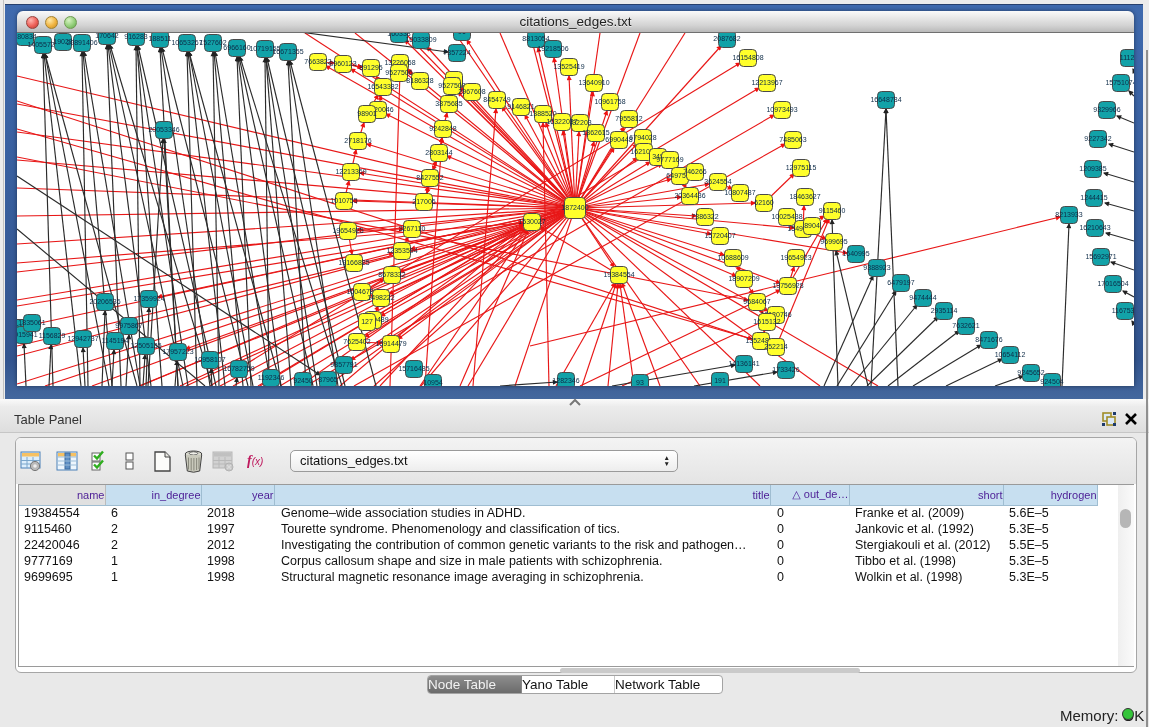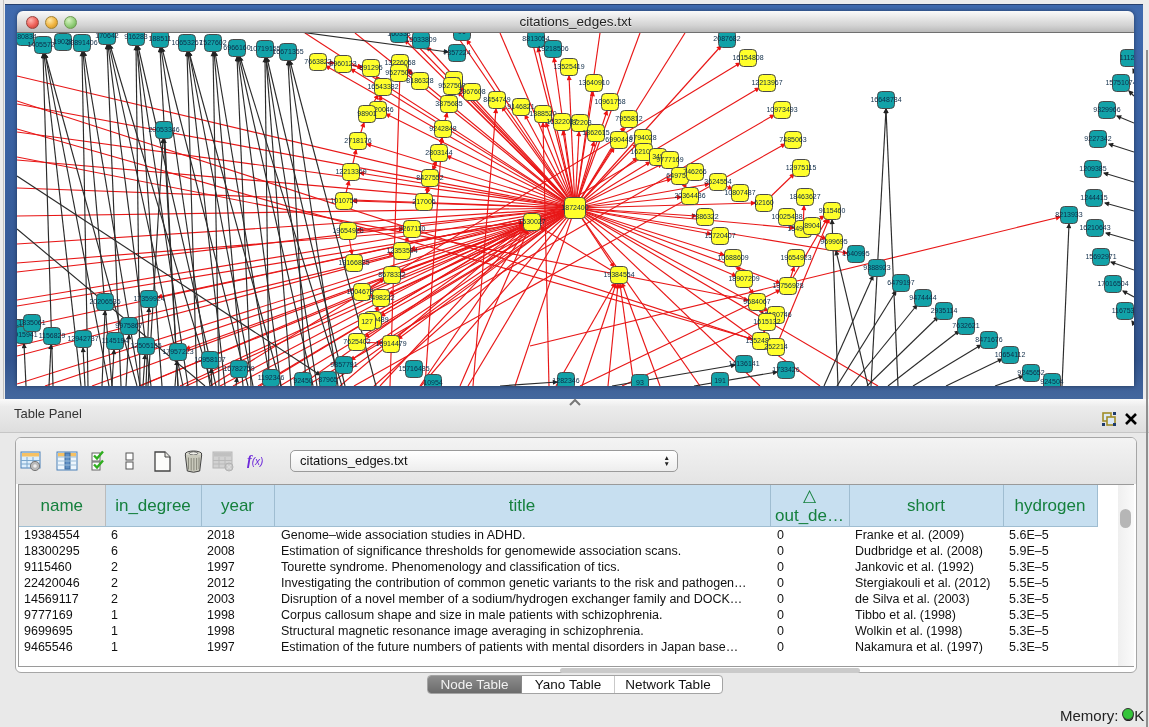"Table Panel" #tphead span { top: 0 -> 6px }
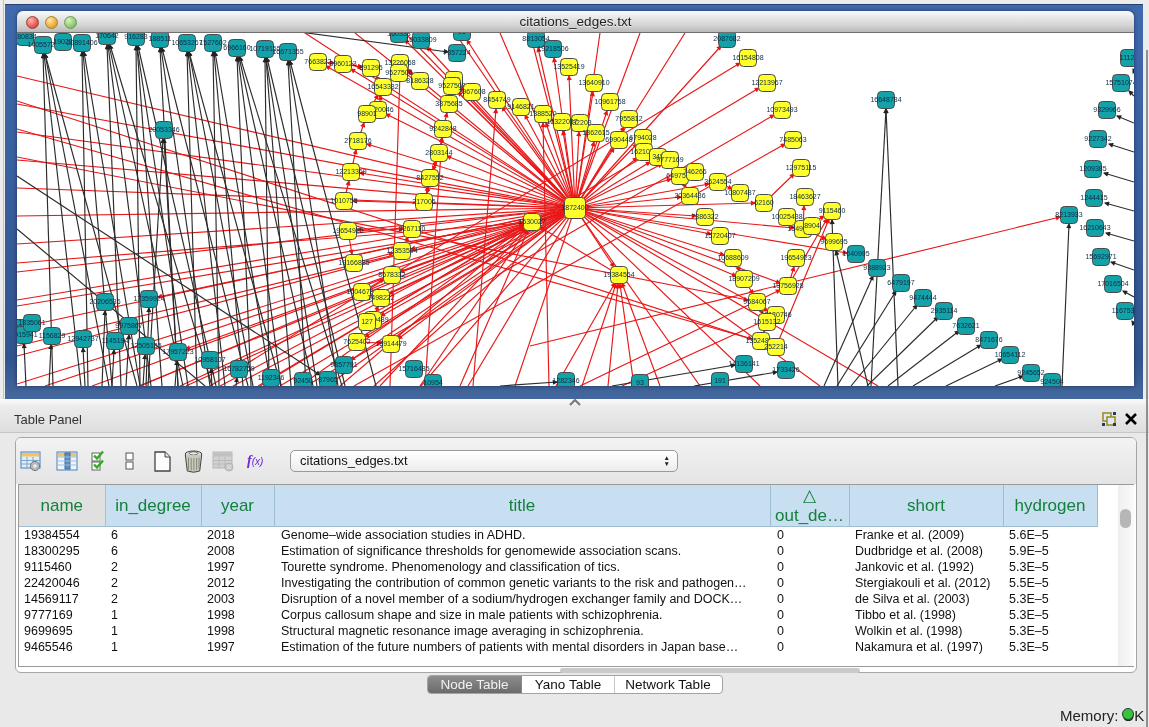"f(x)" div.tbi { color: #6d28d9 -> #be185d }
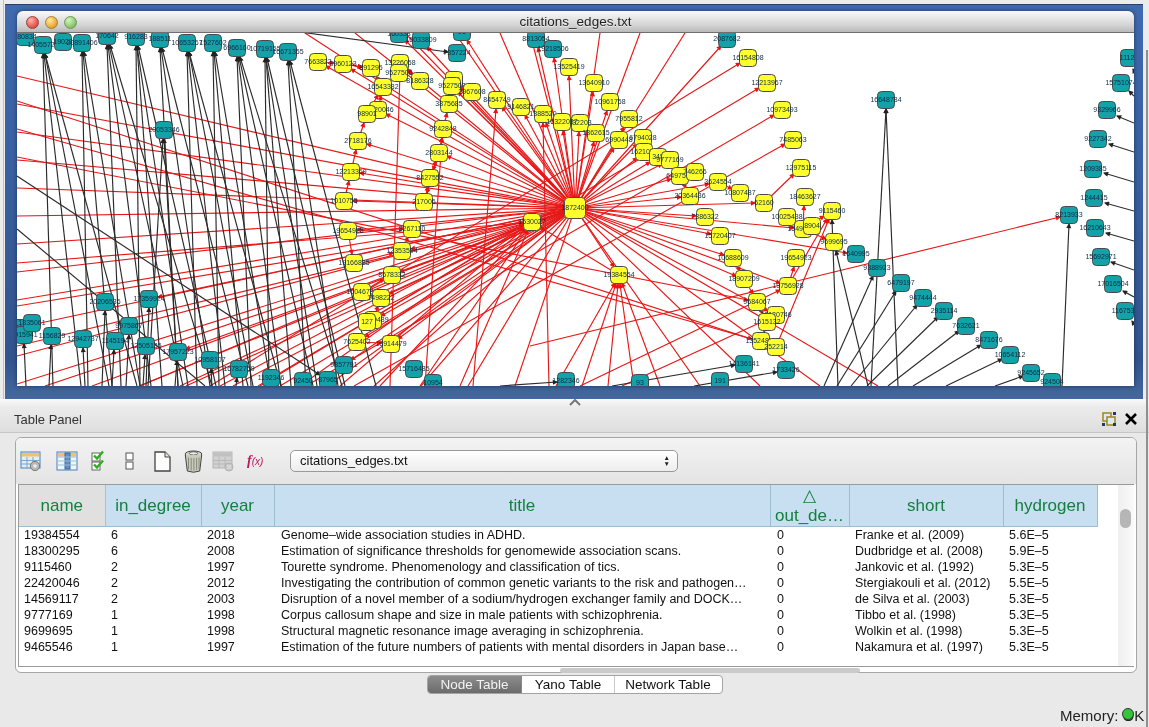"name" thead td { color: #15803d -> #4c1d95; font-size: 17px -> 11px; text-align: center -> right }
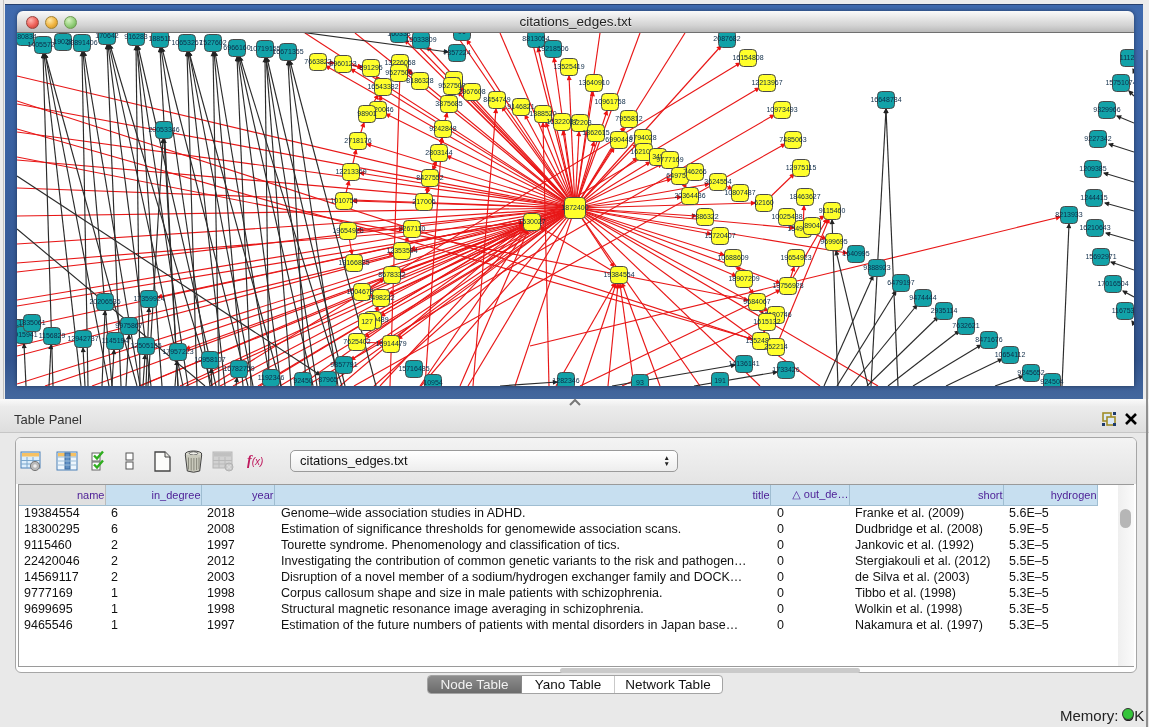"18300295" tr { html: <tr> <td>18300295</td> <td>6</td> <td>2008</td> <td>Estimation of significance thresholds for genomewide association scans.</td> <td>0</td> <td>Dudbridge et al. (2008)</td> <td>5.9E–5</td> </tr> -> none }
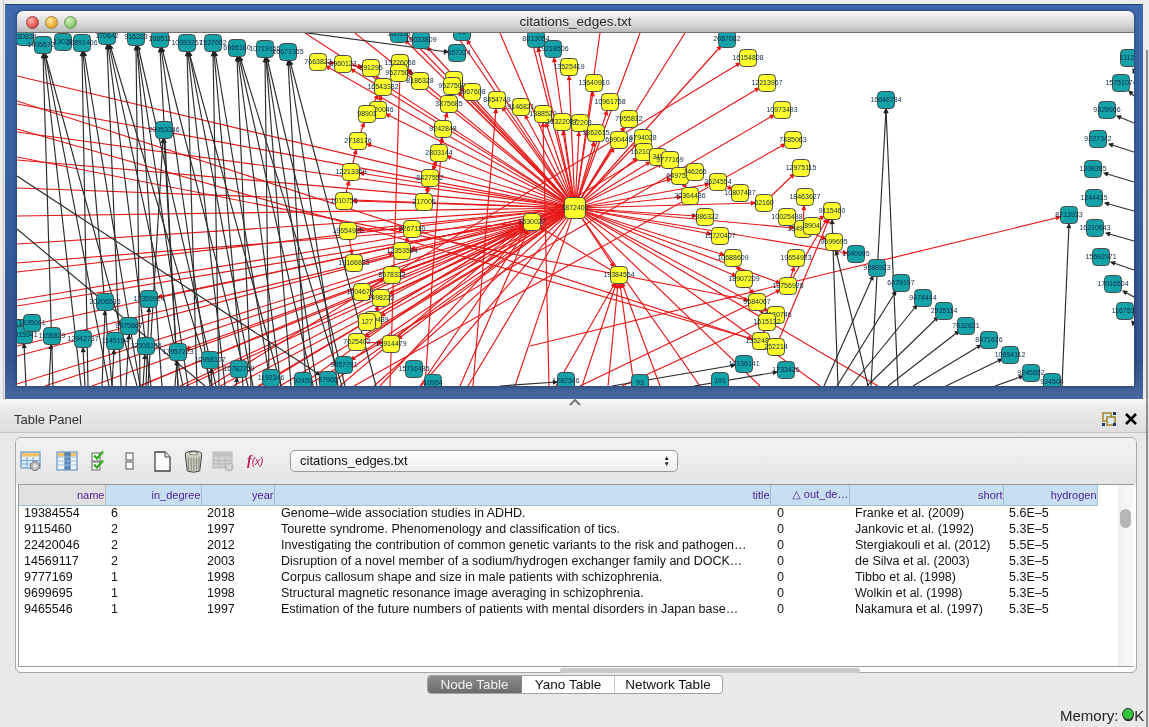"14569117" tr { html: <tr> <td>14569117</td> <td>2</td> <td>2003</td> <td>Disruption of a novel member of a sodium/hydrogen exchanger family and DOCK…</td> <td>0</td> <td>de Silva et al. (2003)</td> <td>5.3E–5</td> </tr> -> none }
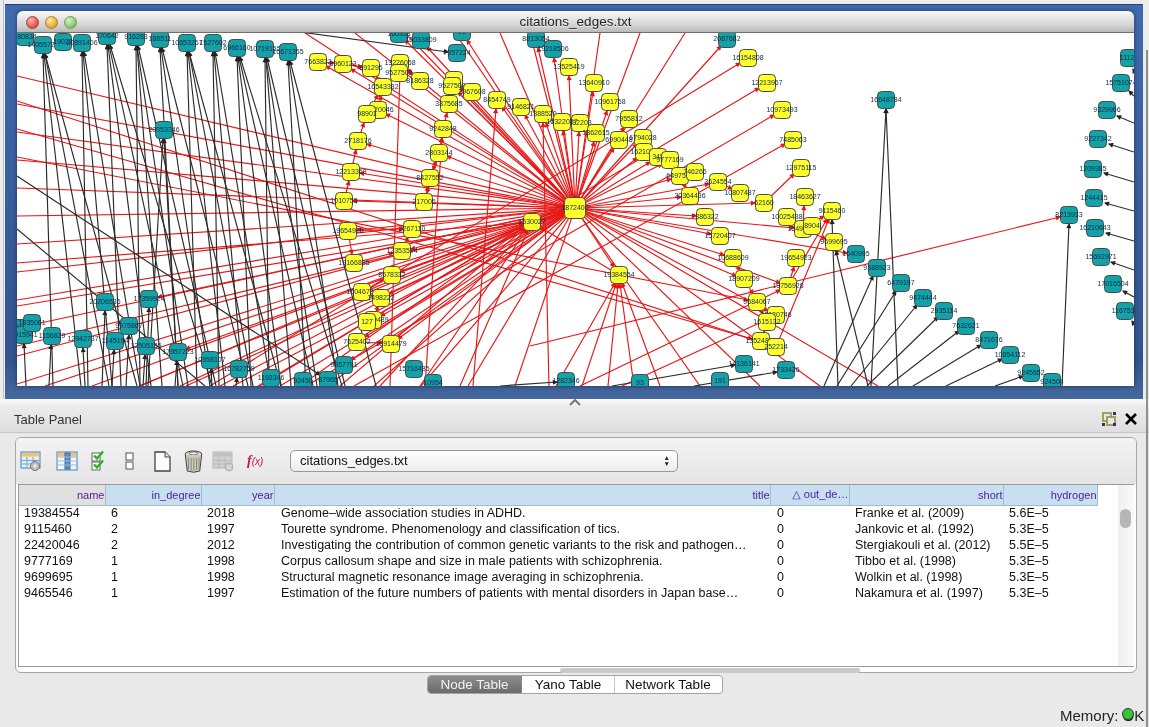"9465546" tr { html: <tr> <td>9465546</td> <td>1</td> <td>1997</td> <td>Estimation of the future numbers of patients with mental disorders in Japan base…</td> <td>0</td> <td>Nakamura et al. (1997)</td> <td>5.3E–5</td> </tr> -> none }
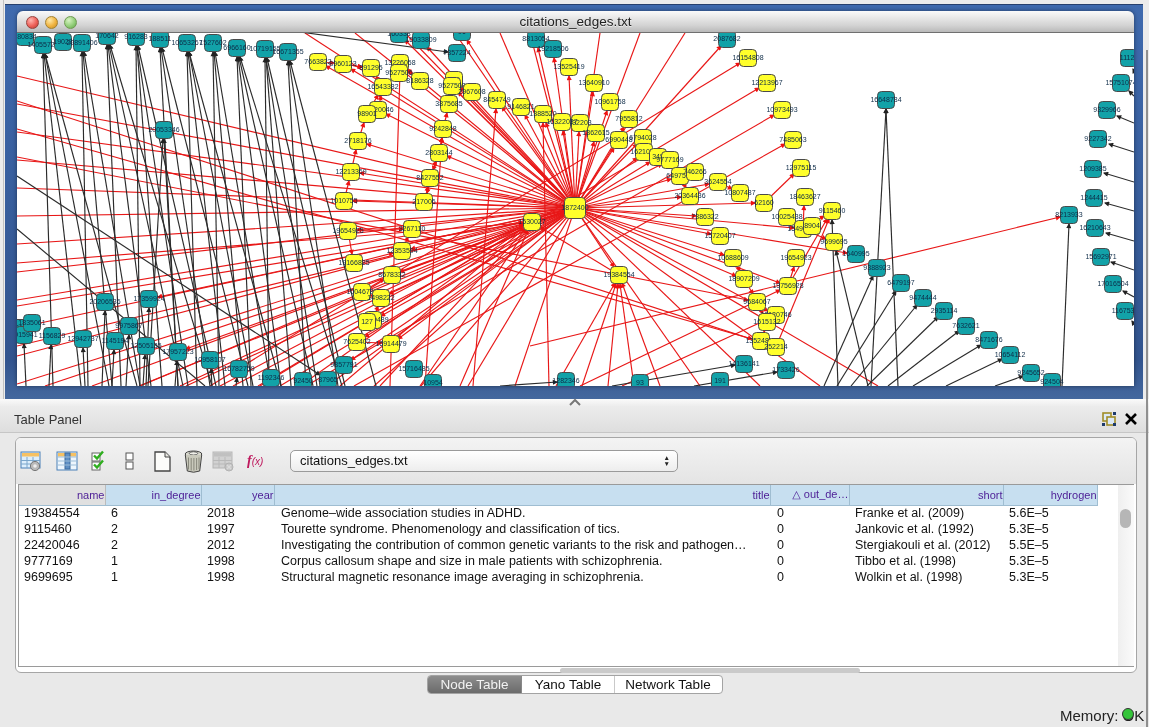"Node Table" #tabs div { text-align: center -> none }
